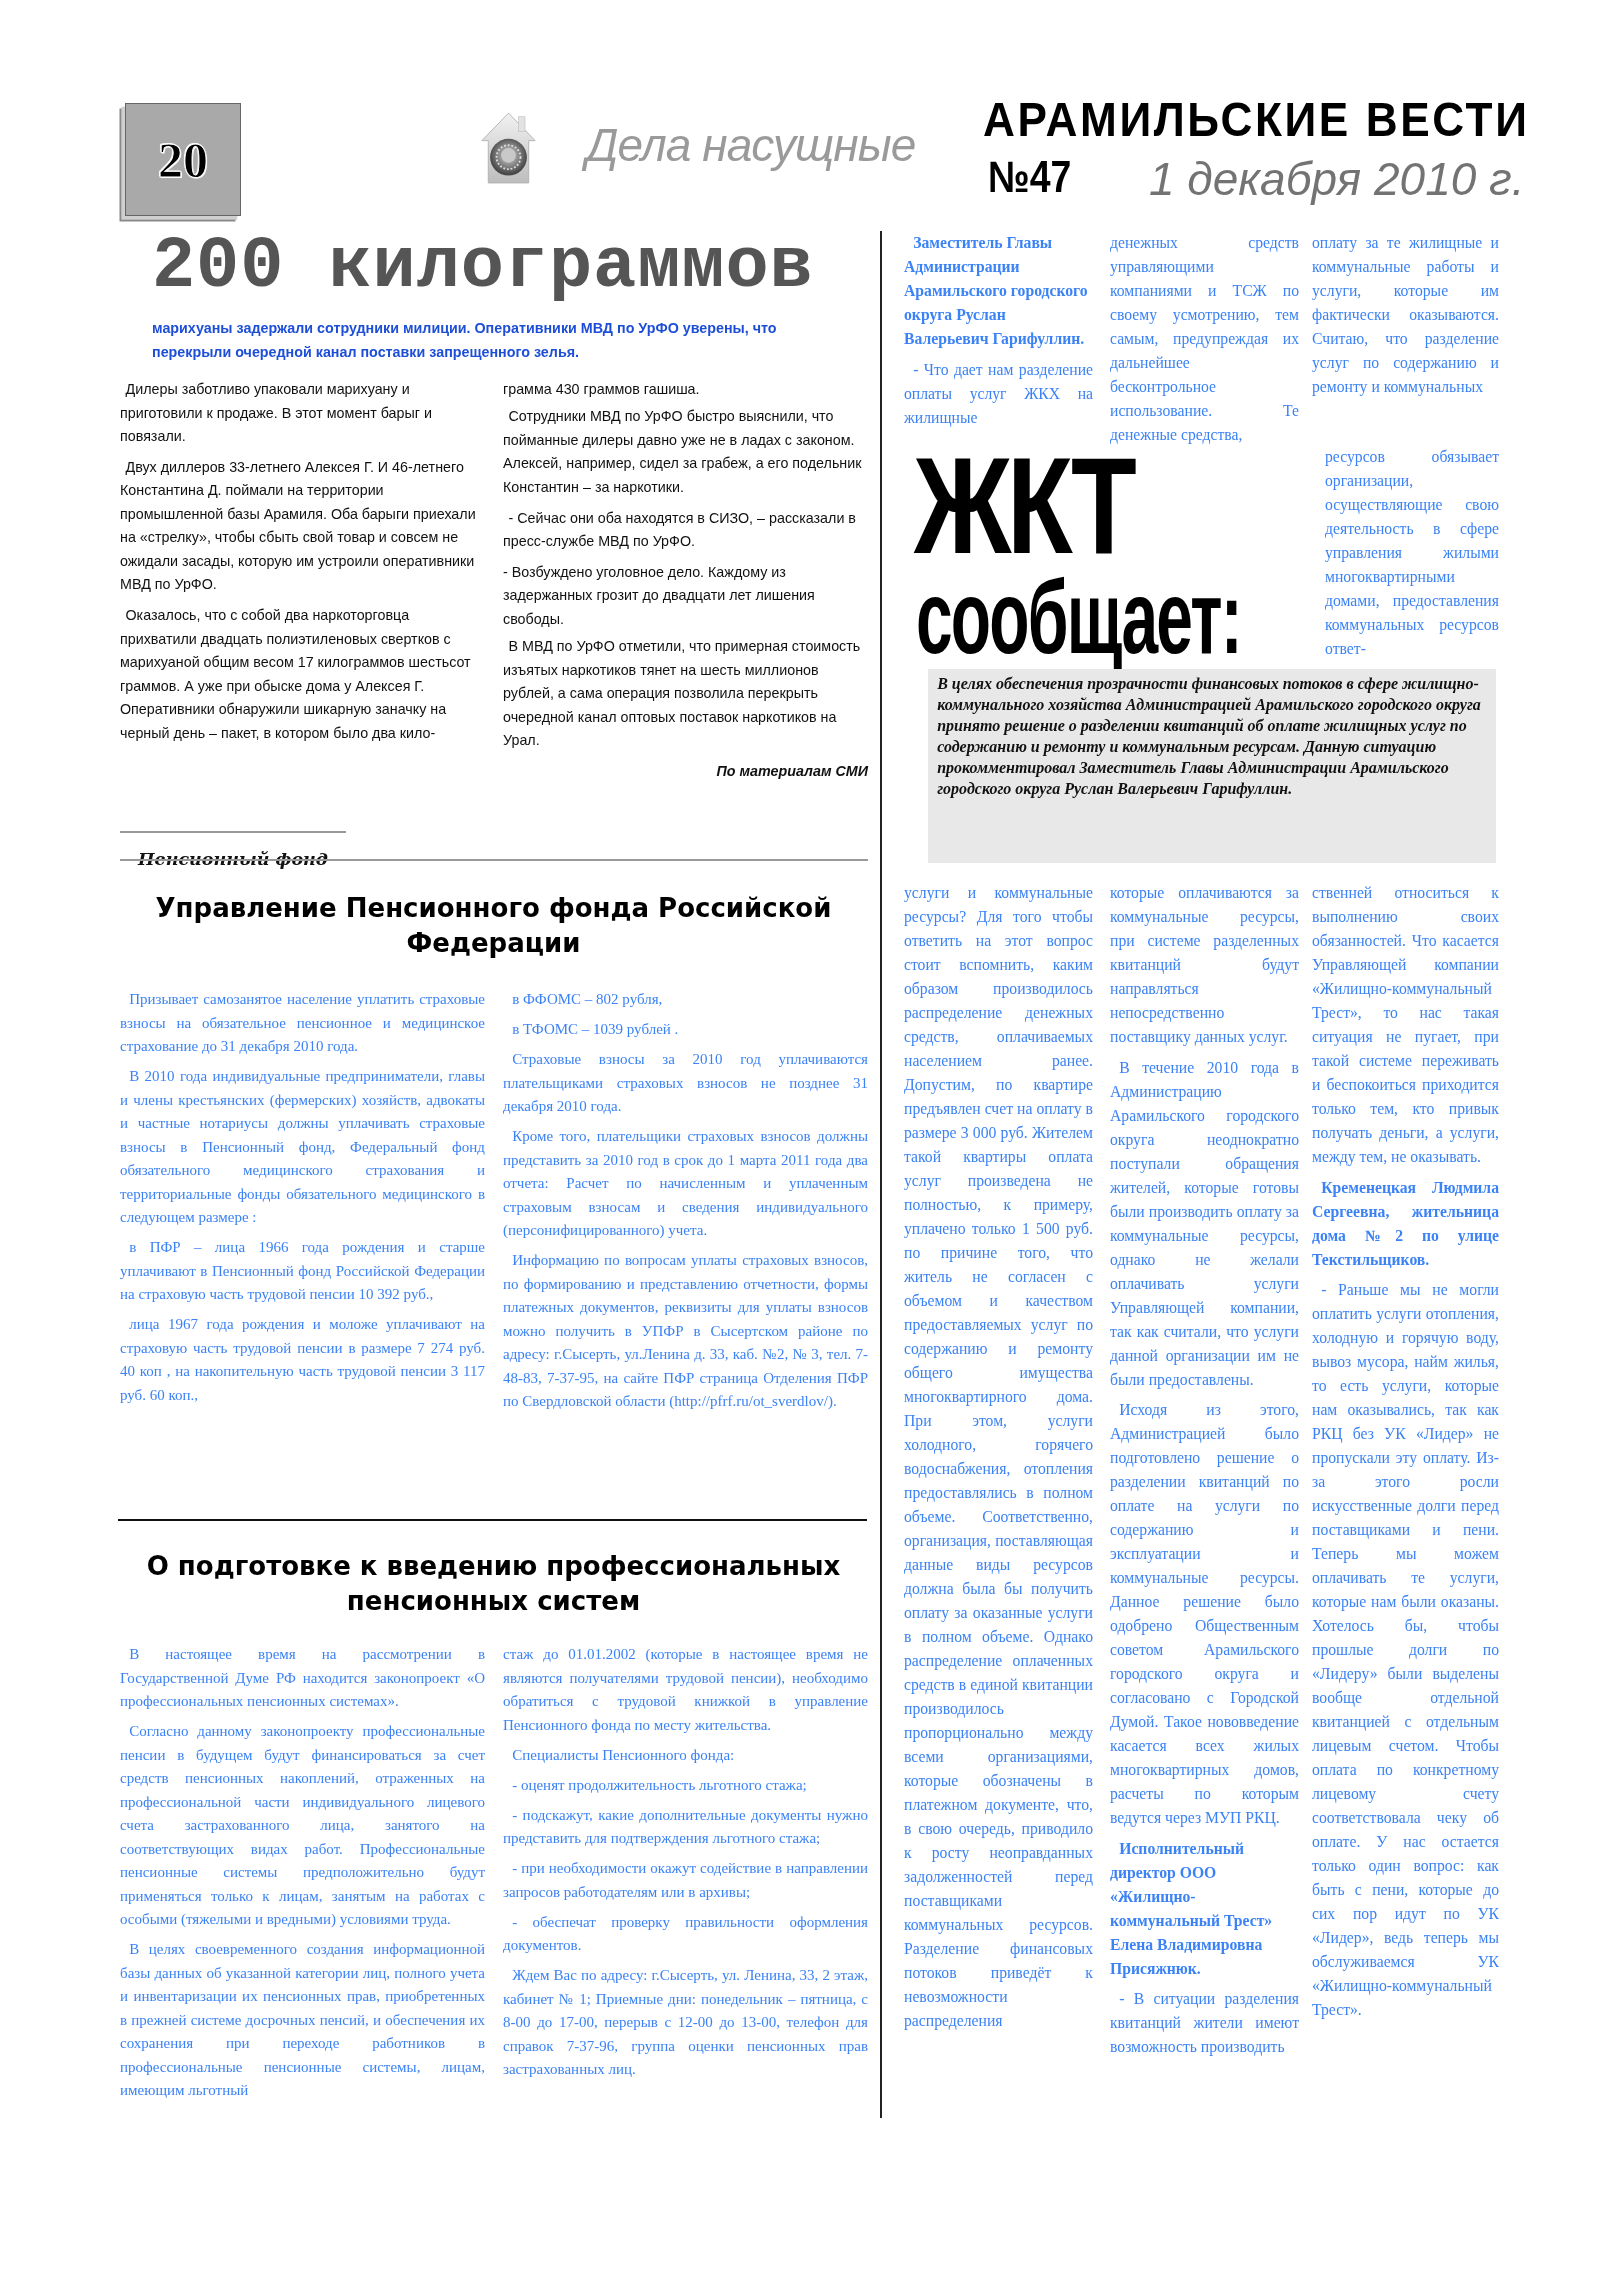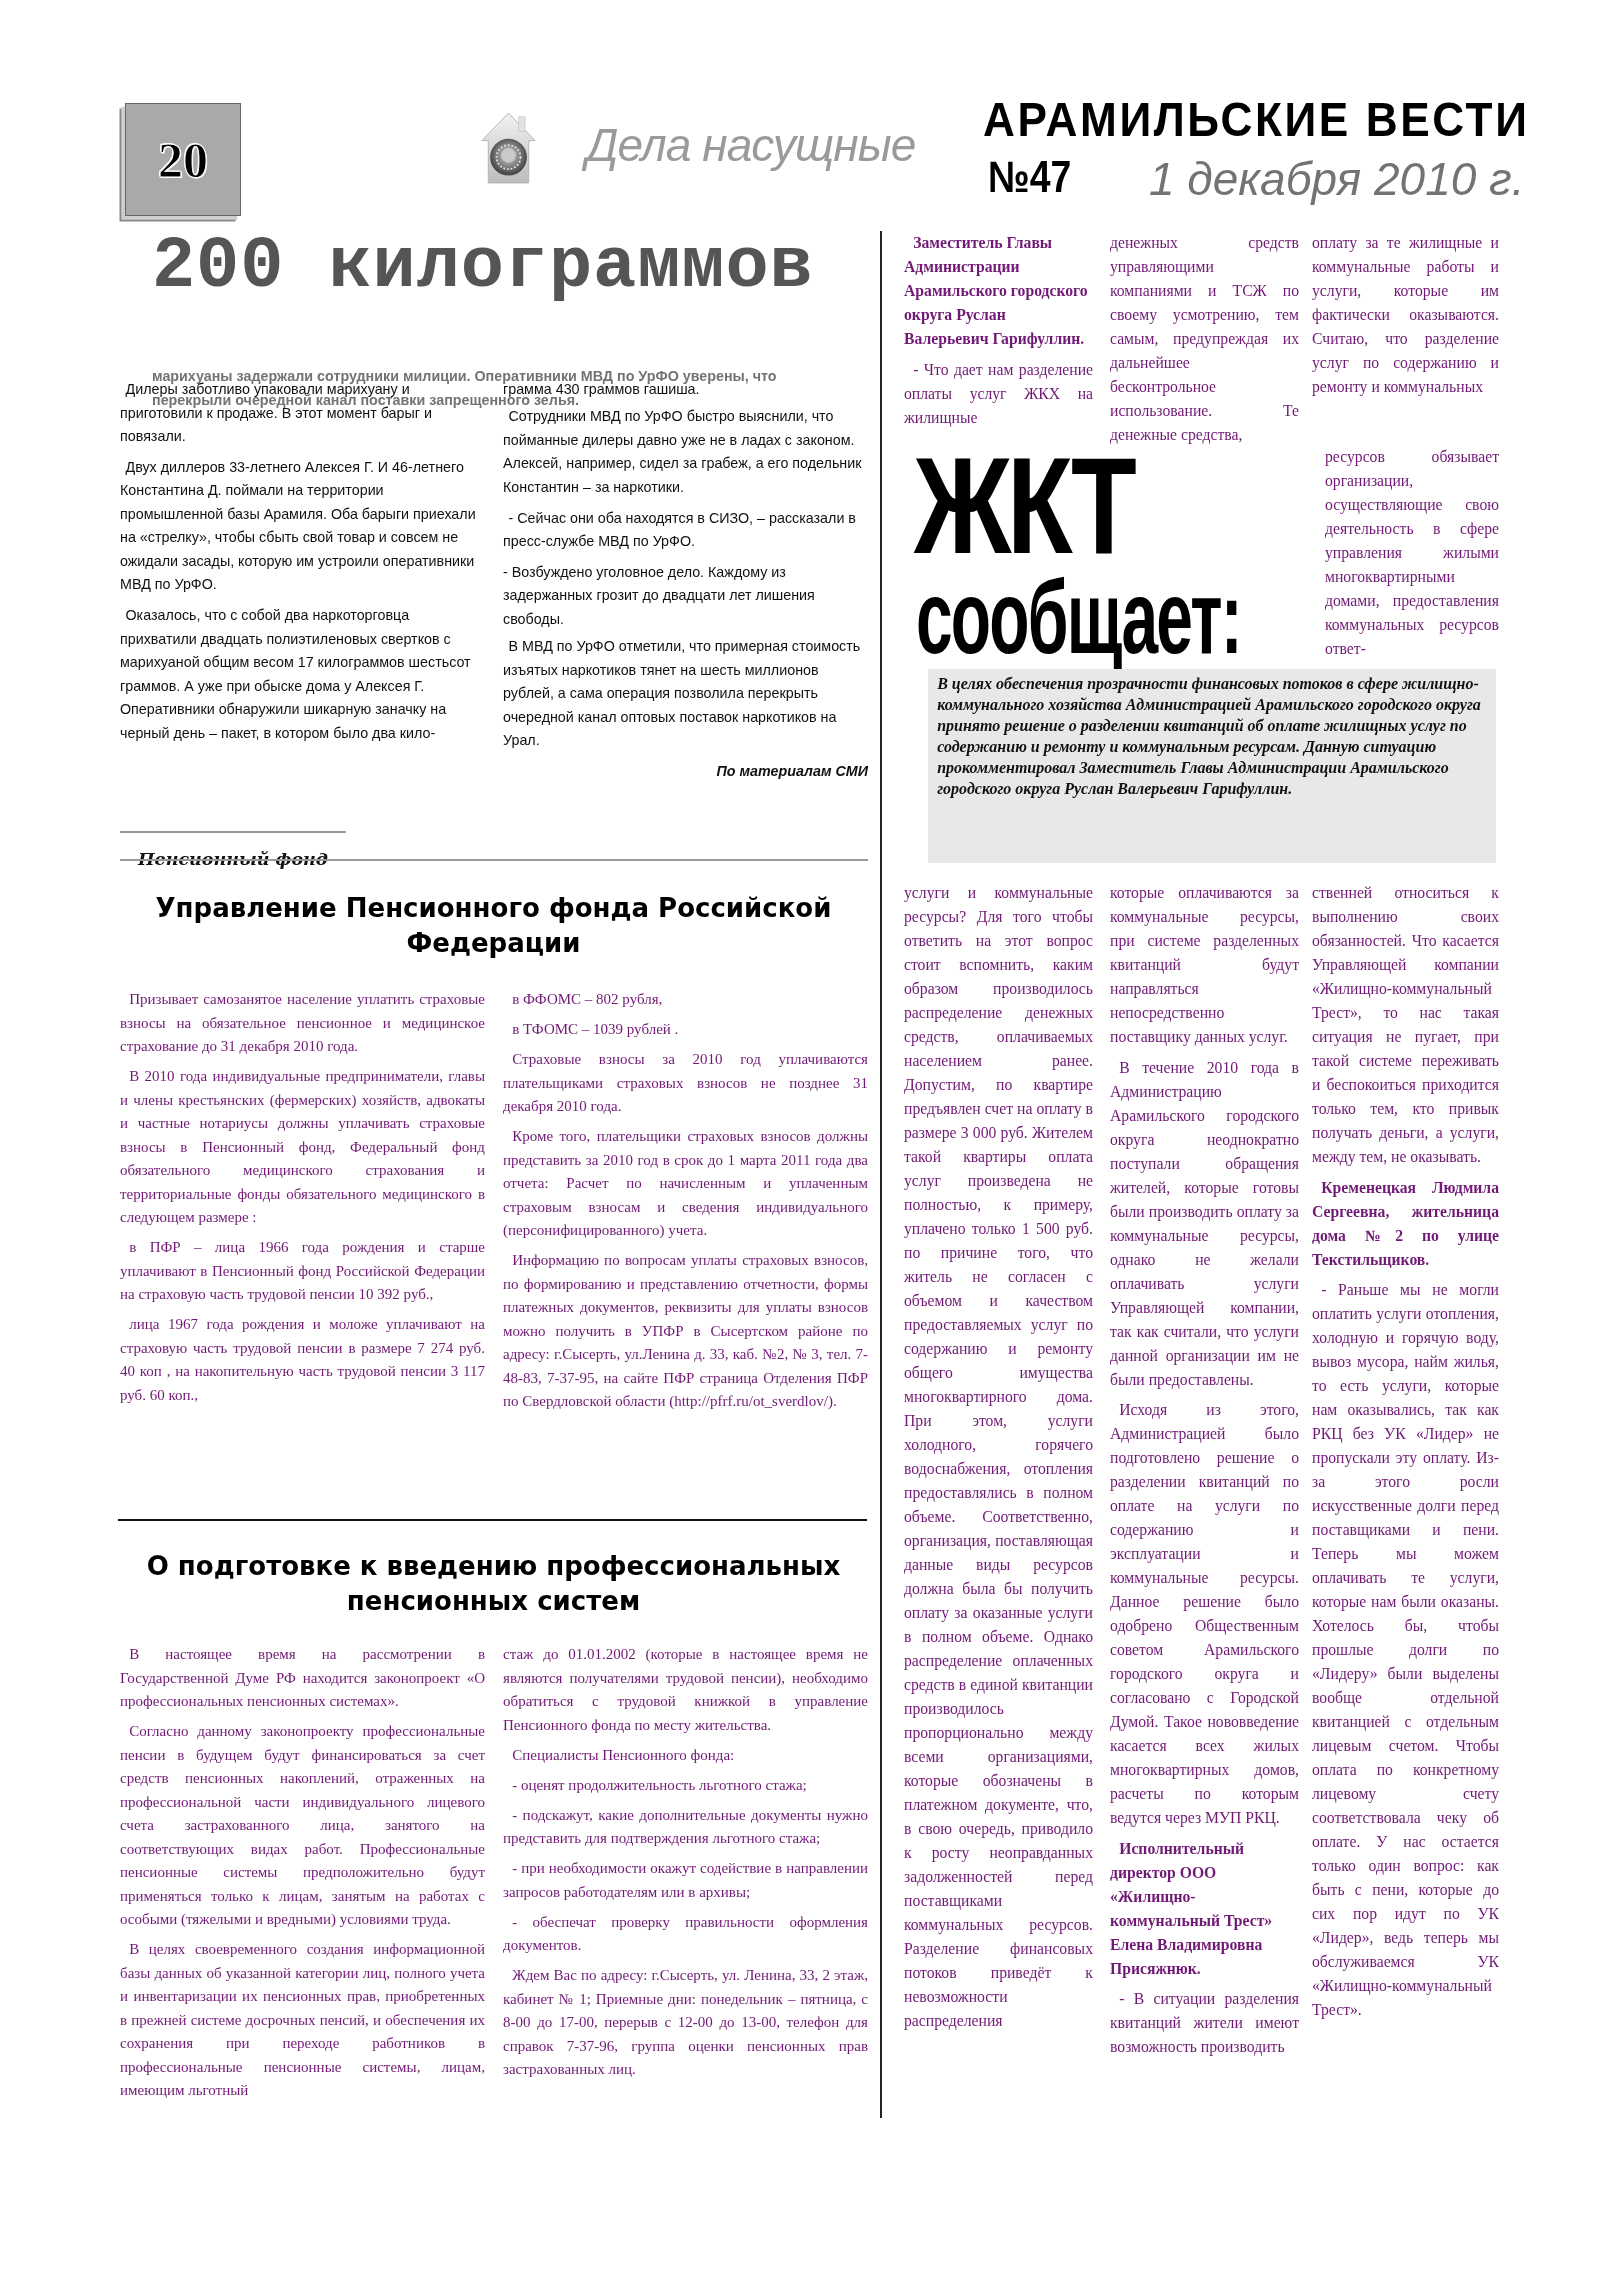"Заместитель Главы Администрации" .serif-col { color: #701a75 -> #3b82f6 }
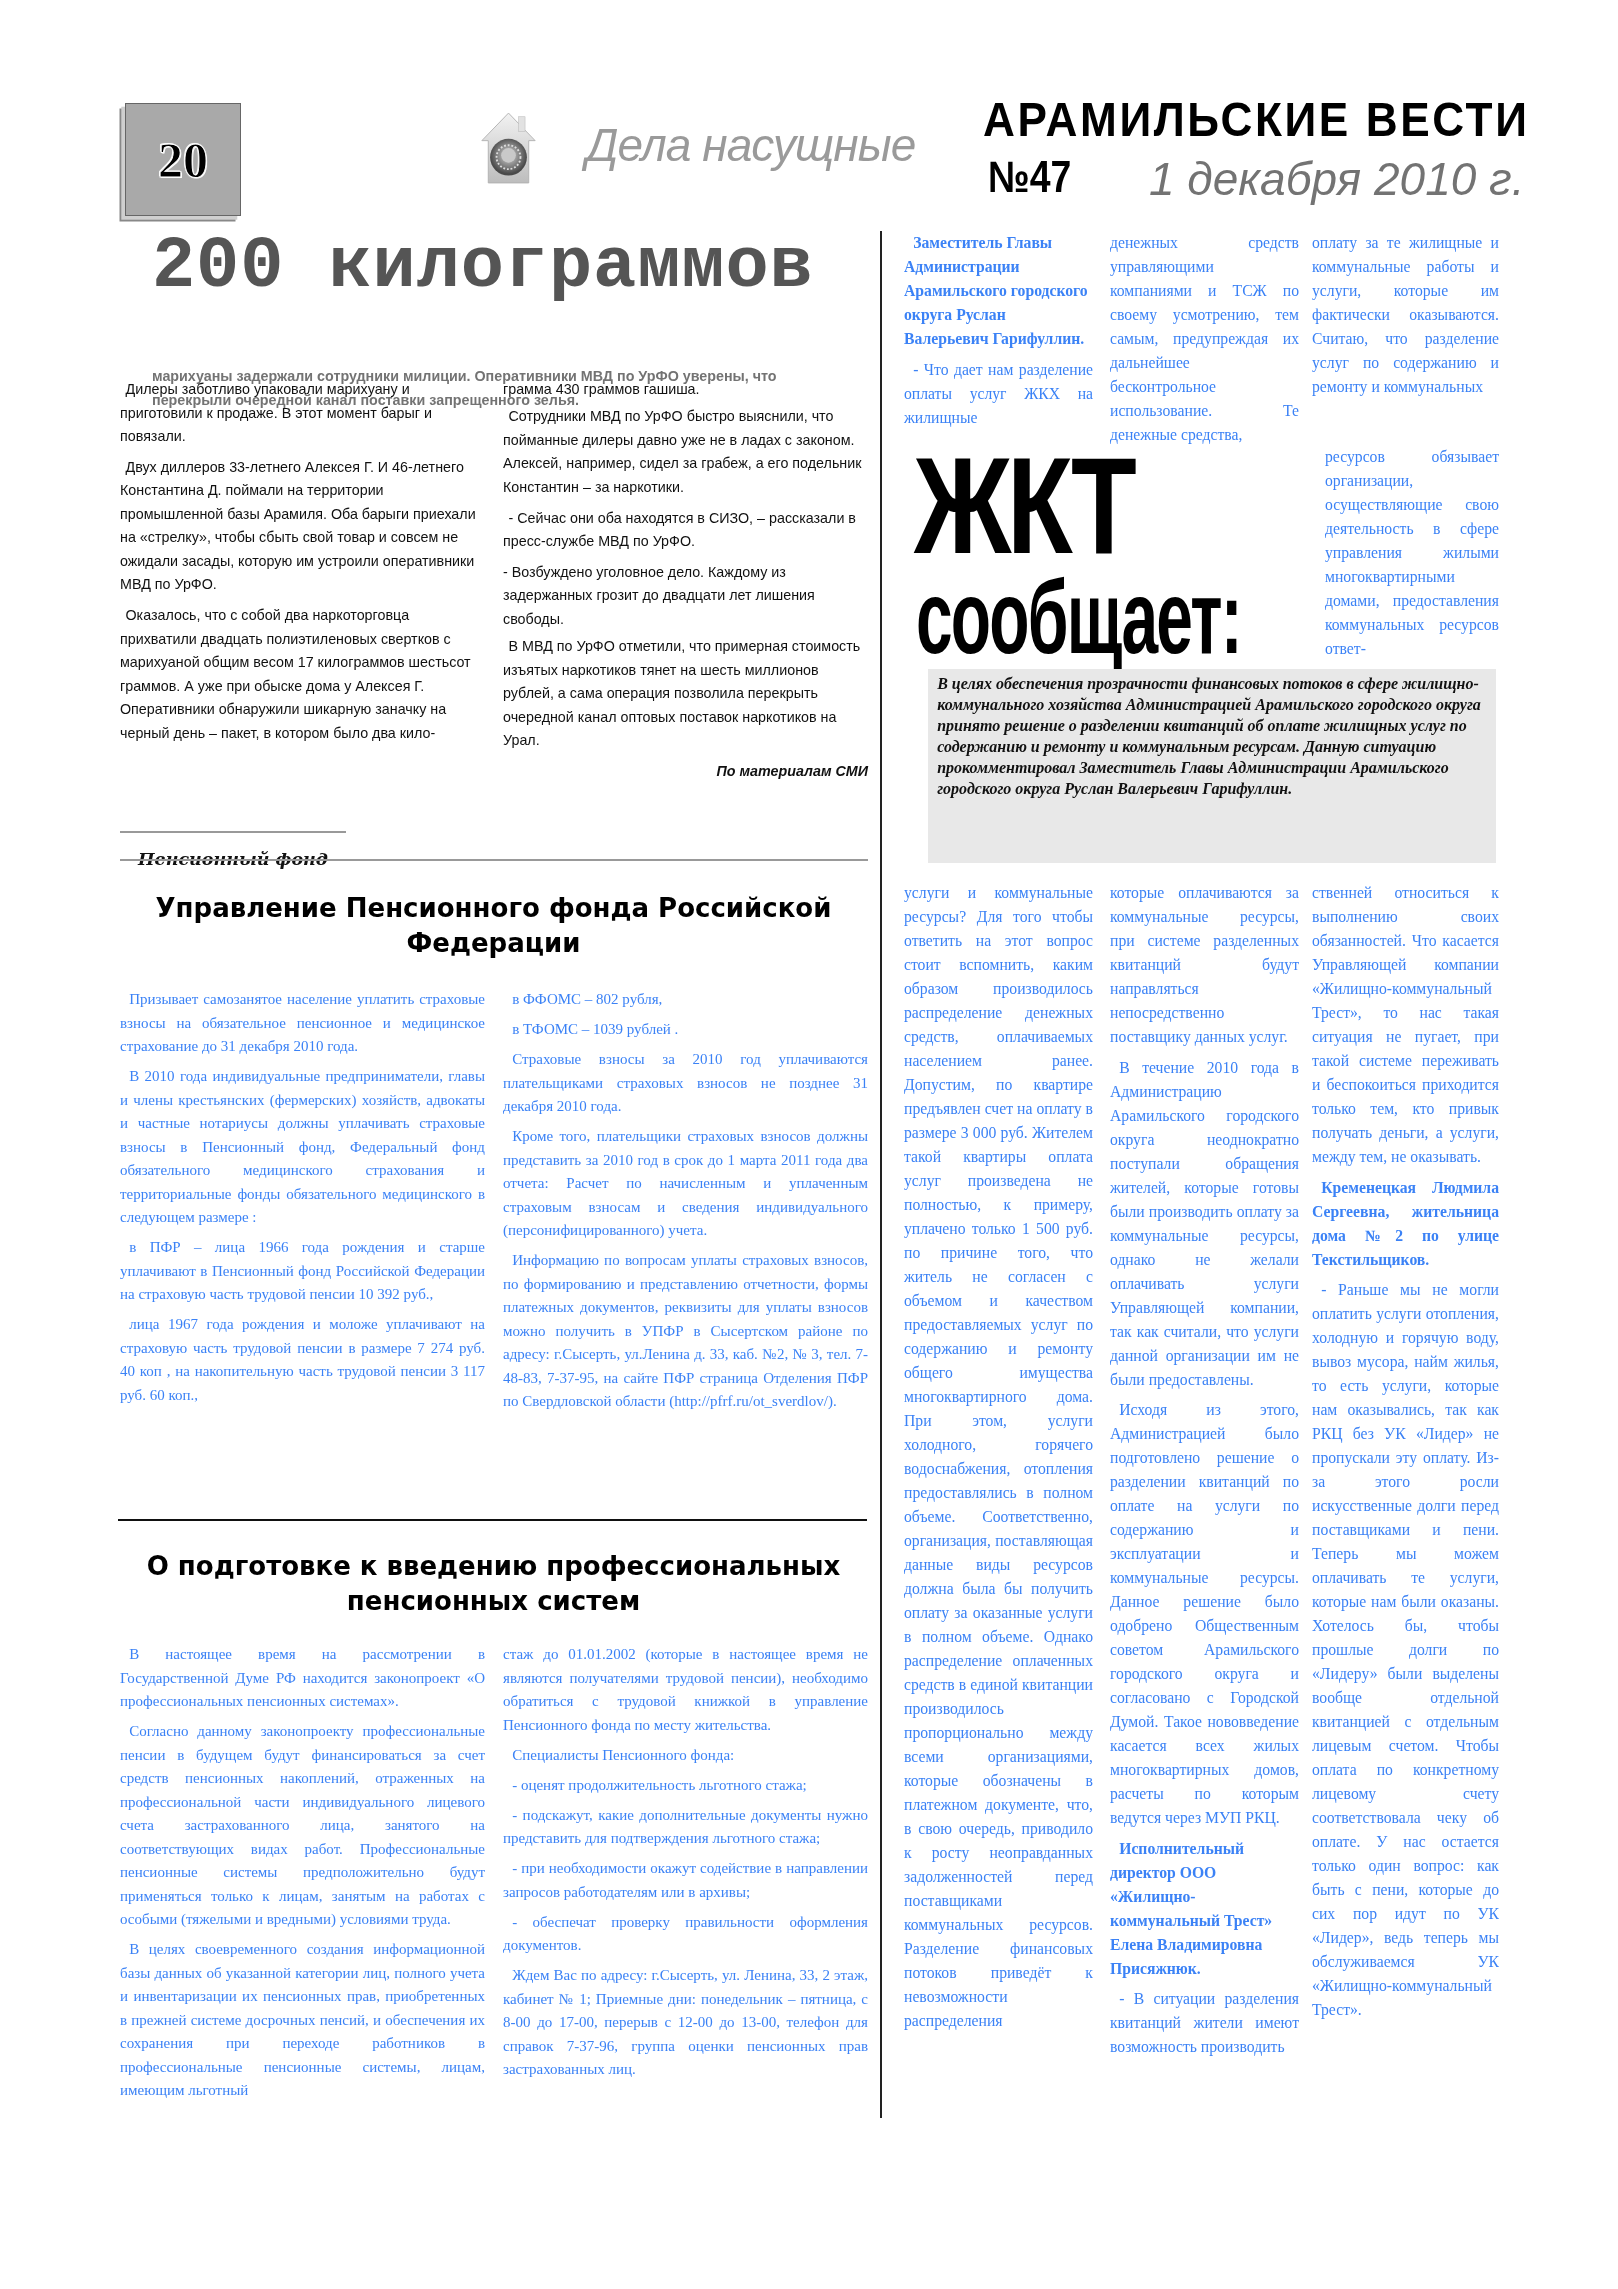"марихуаны задержали сотрудники милиции." .lead { color: #737373 -> #1d4ed8; margin-top: 48px -> none }
